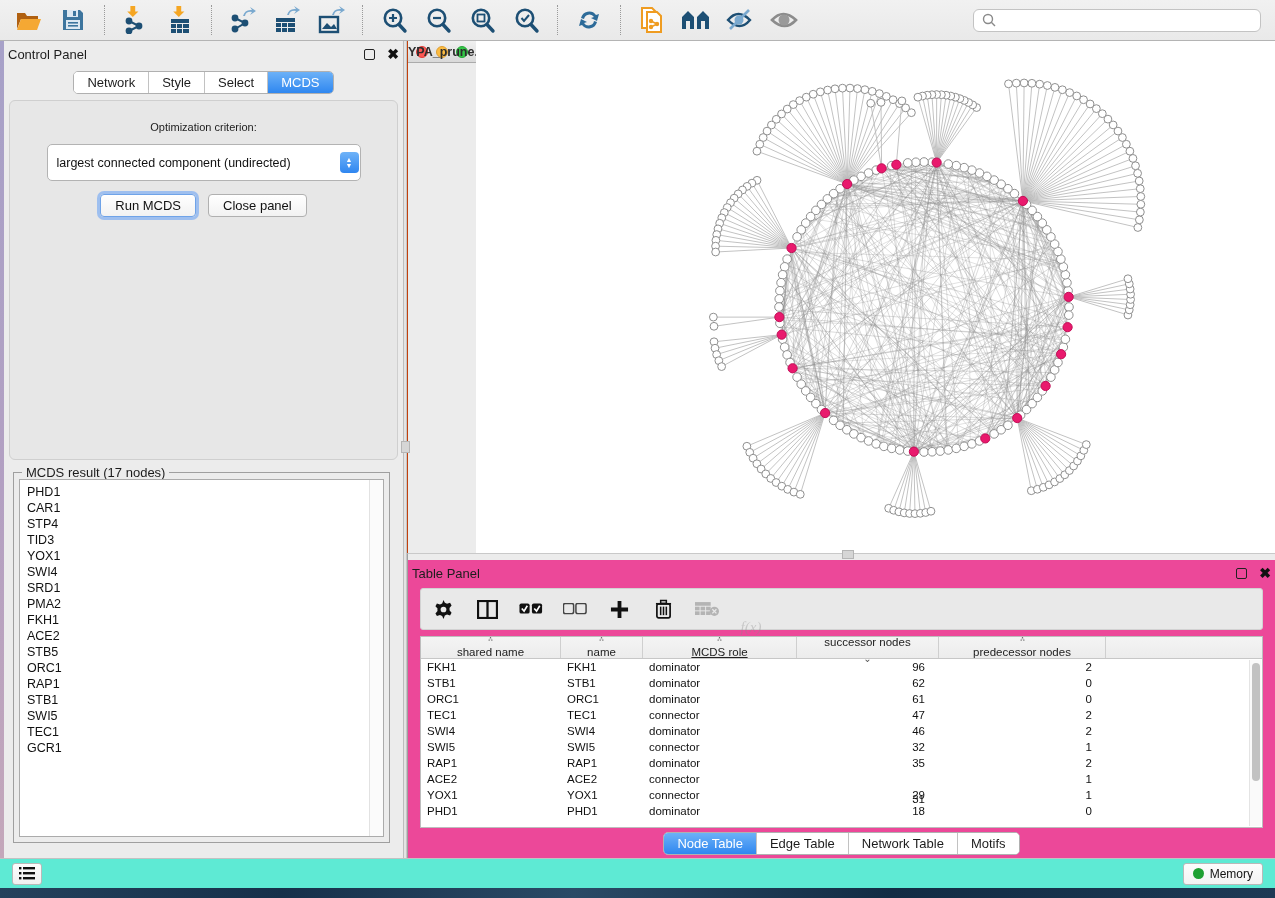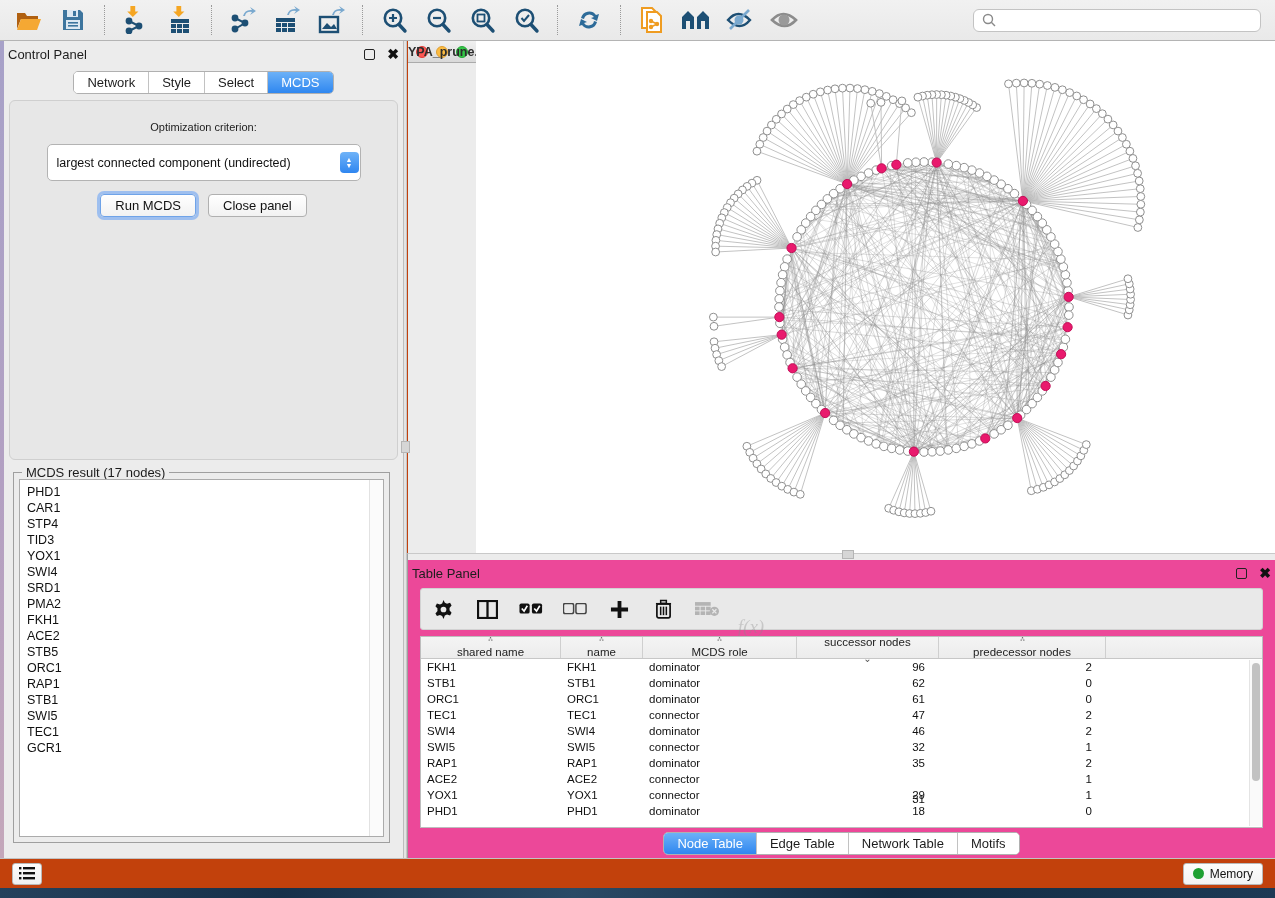"f(x)" .fx { font-size: 19px -> 15px }
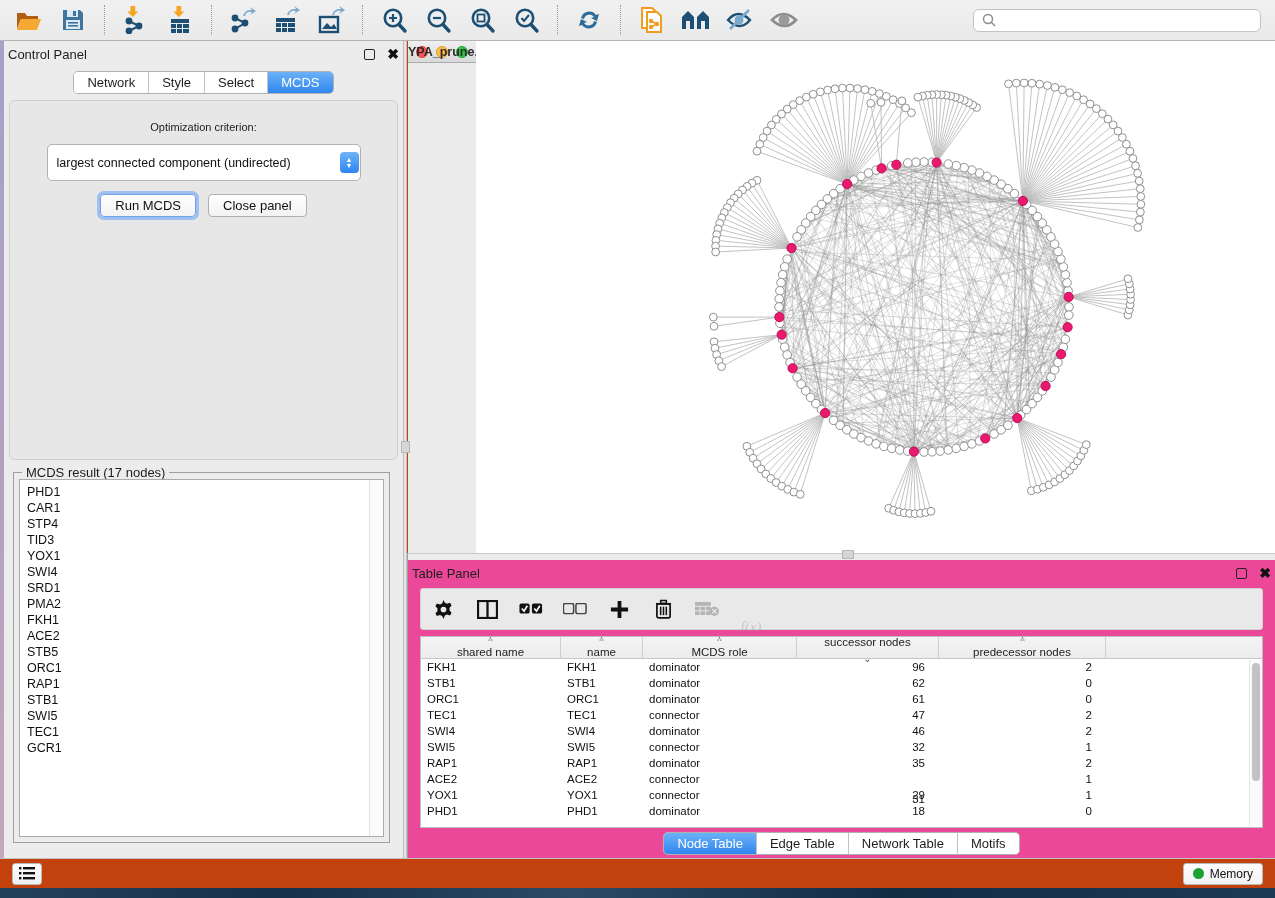"MCDS role" div.th { text-decoration: none -> underline }
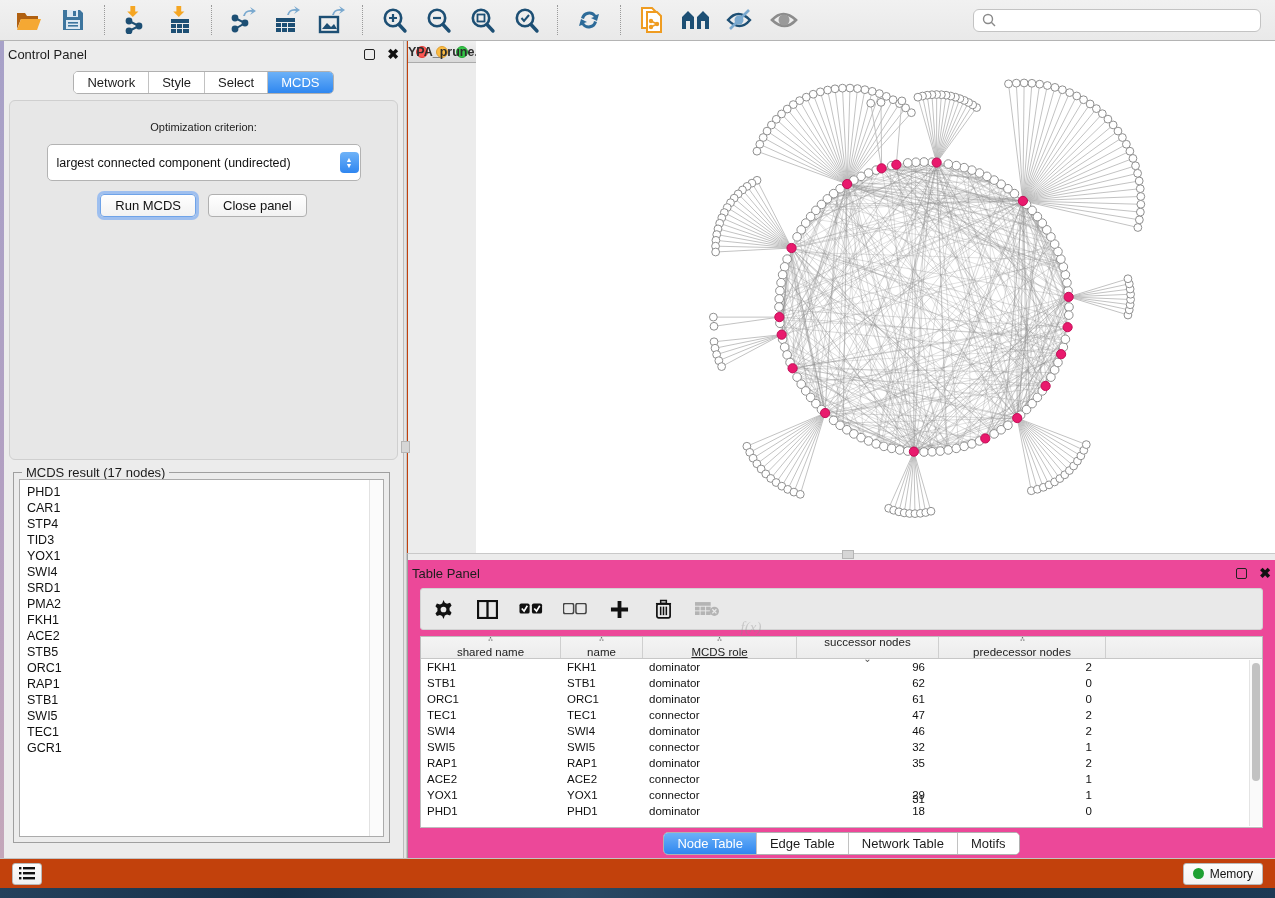"Memory" .status-bar { background: #c2410c -> #5eead4 }
